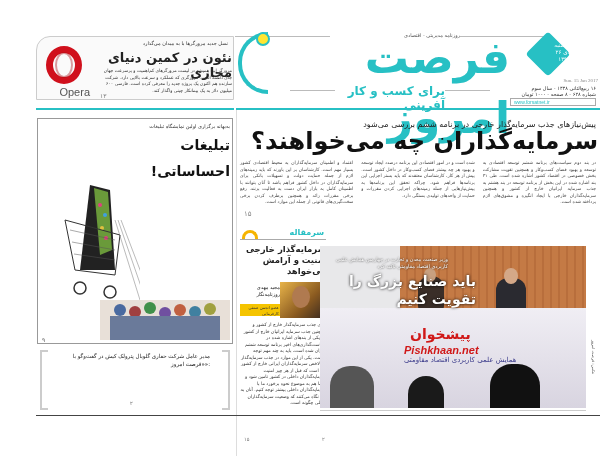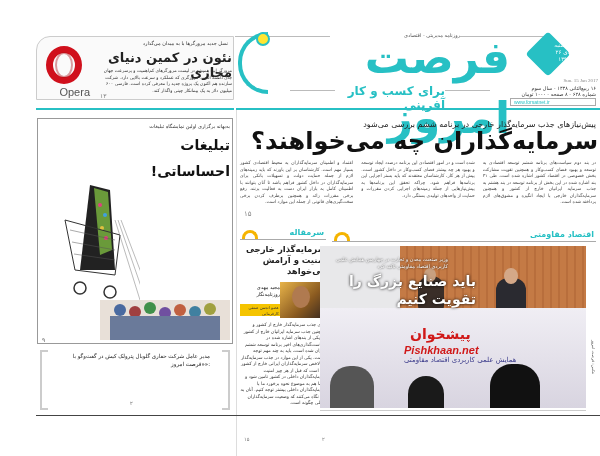"اقتصاد مقاومتی" div.abs { html: <div> <div></div> <span>اقتصاد مقاومتی</span> </div> -> none }
